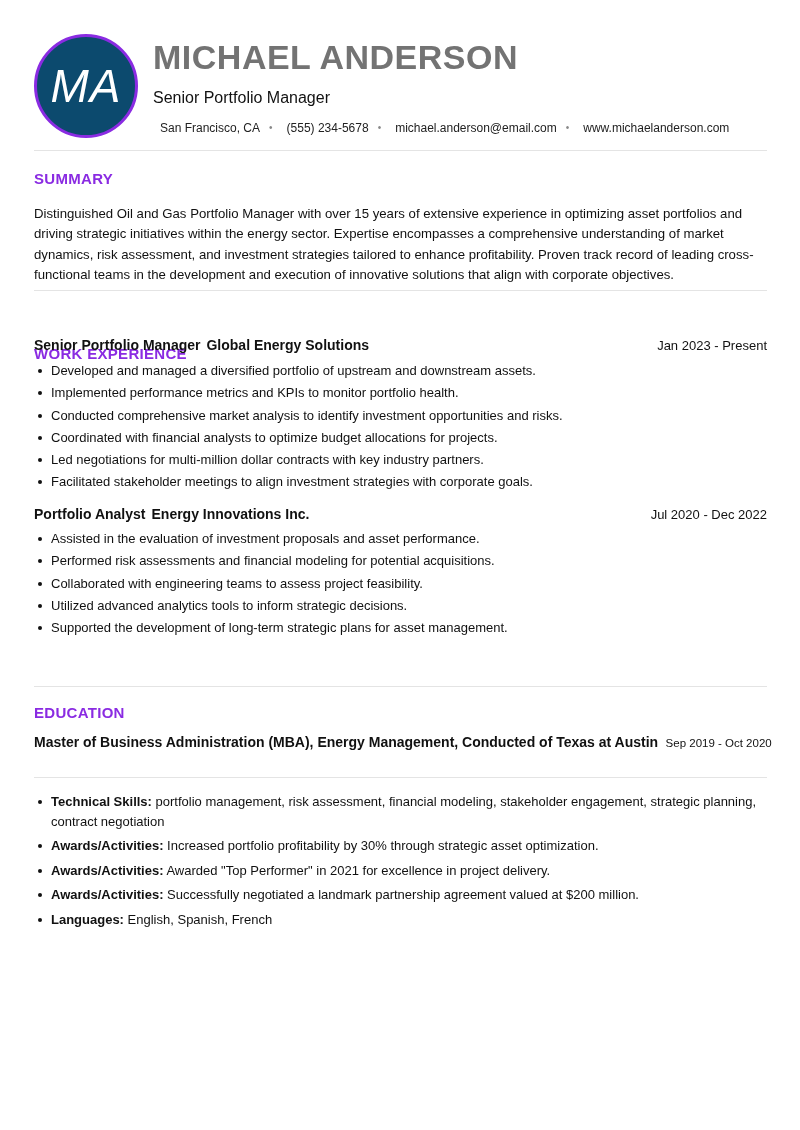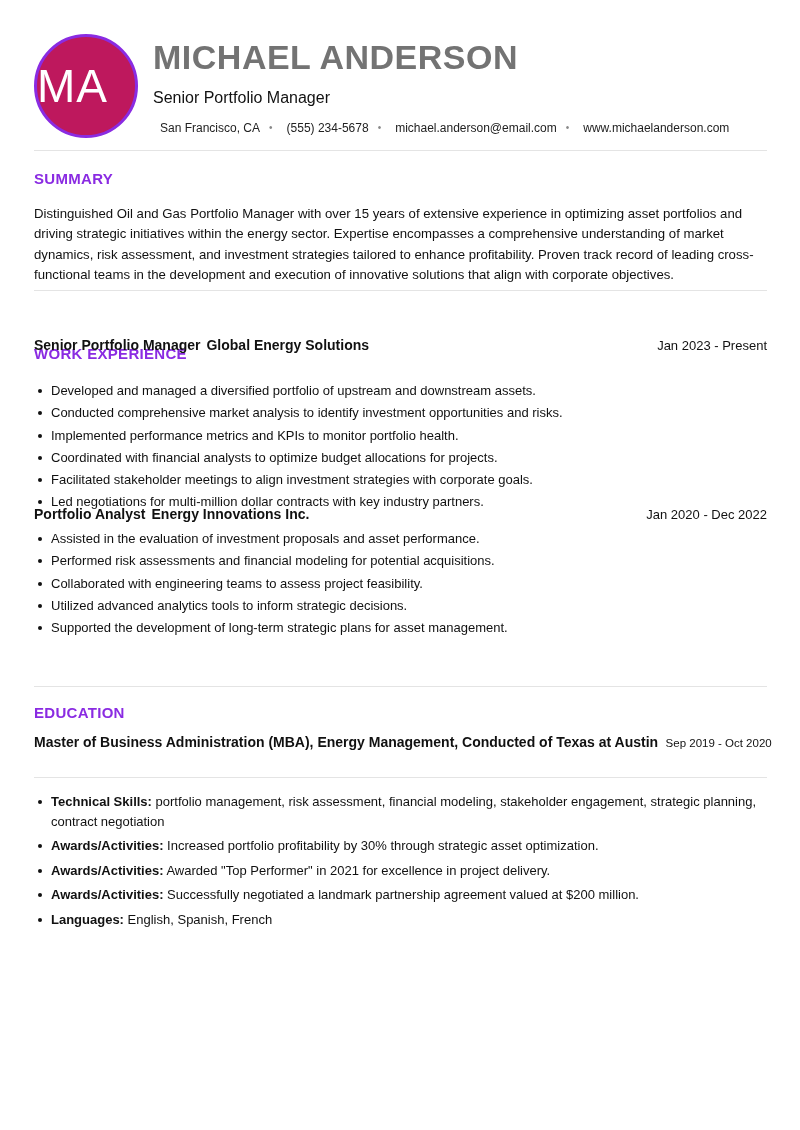"MA" .avatar { background: #be185d -> #0c4a6e; font-style: none -> italic; justify-content: none -> center }
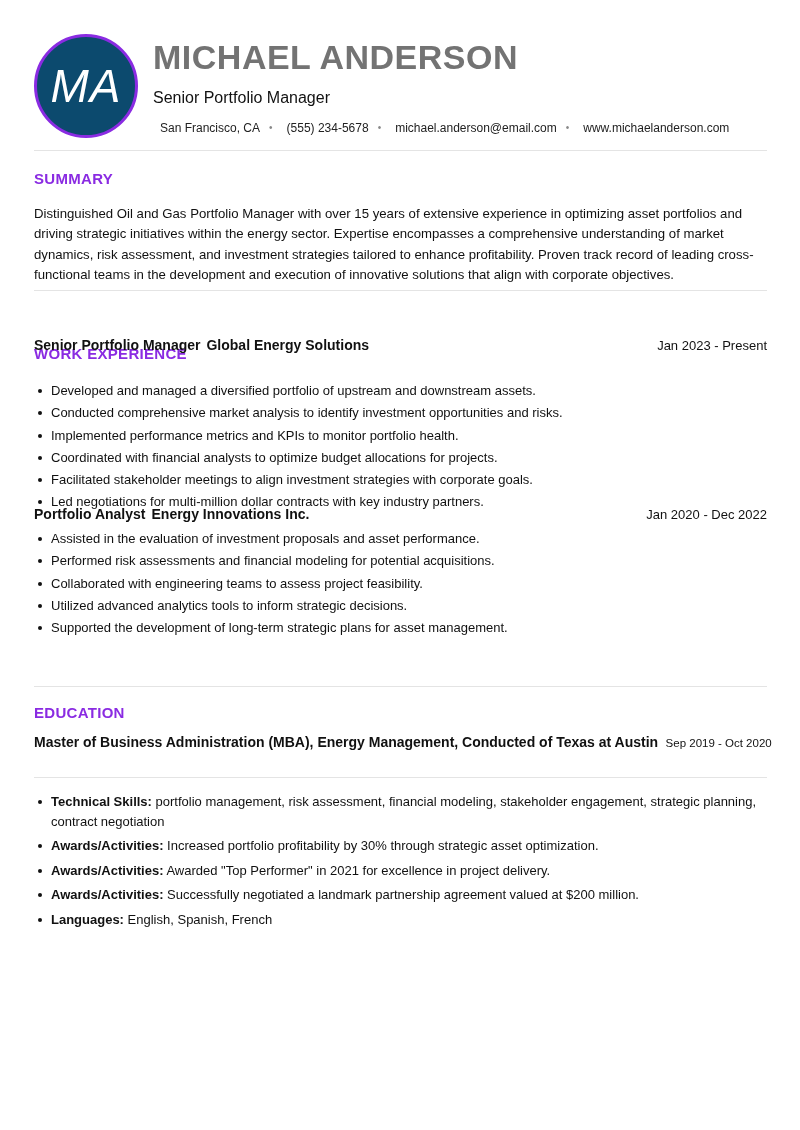"Developed and managed a diversified" ul.bullets { top: 380px -> 360px }
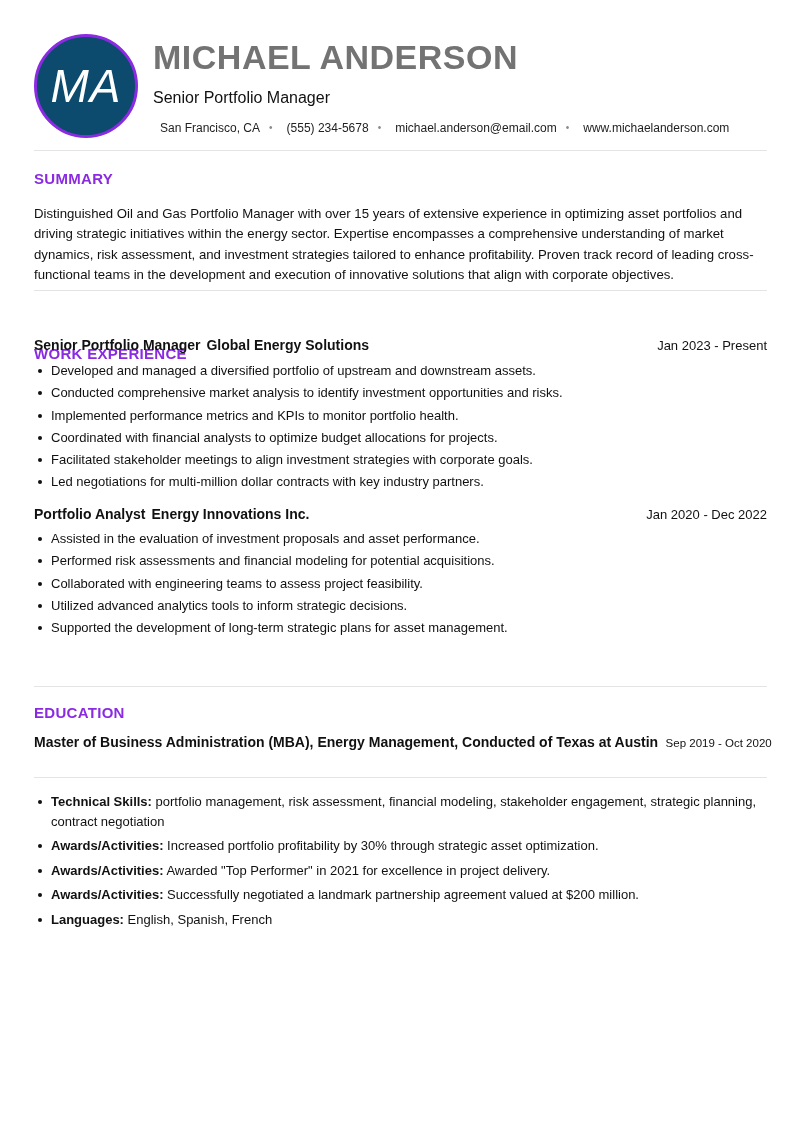"Conducted comprehensive market analysis" li { order: before "Implemented performance metrics and KPIs" -> after "Implemented performance metrics and KPIs" }
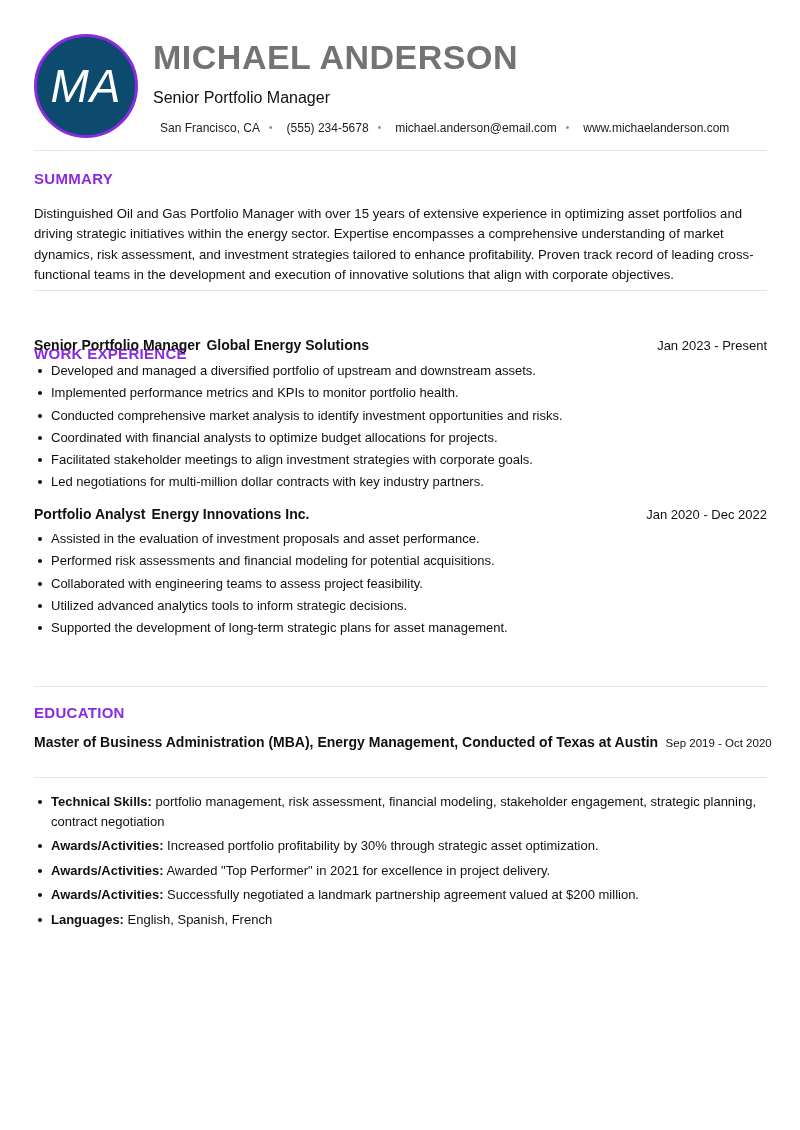"Facilitated stakeholder meetings to" li { order: before "Led negotiations for multi-million" -> after "Led negotiations for multi-million" }
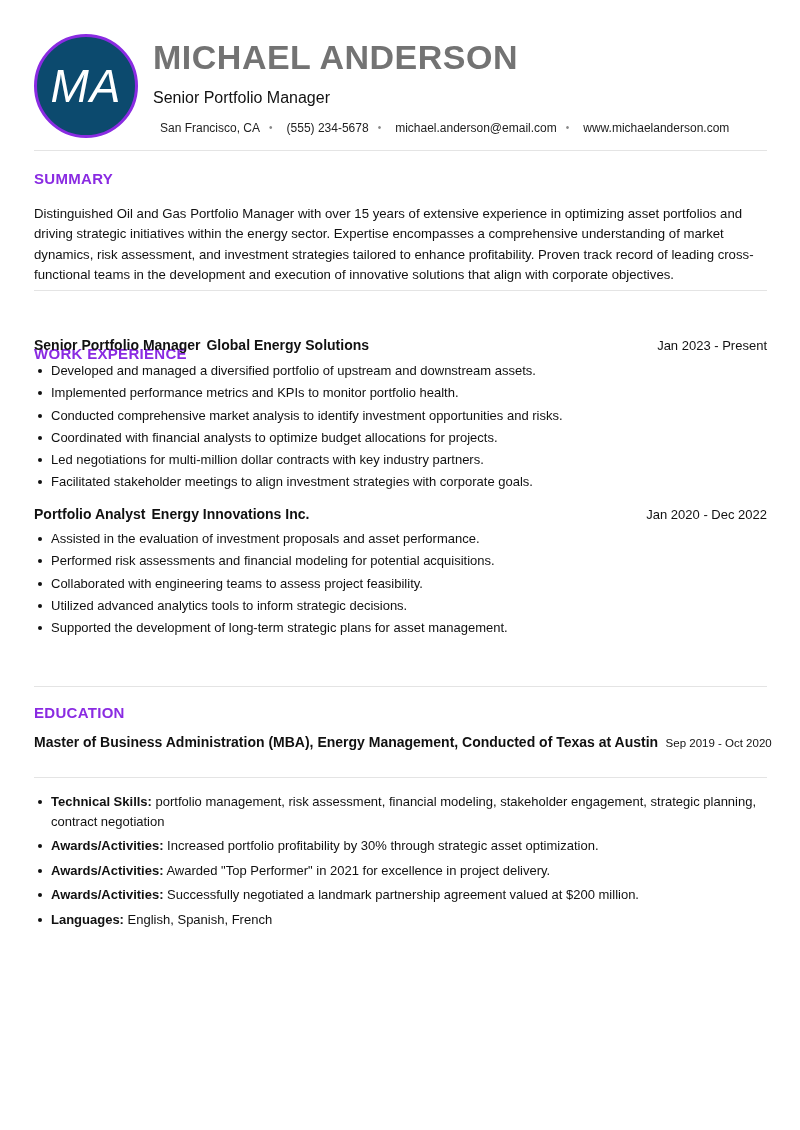"Jan 2020 - Dec 2022" span.dates { text: Jan -> Jul }
